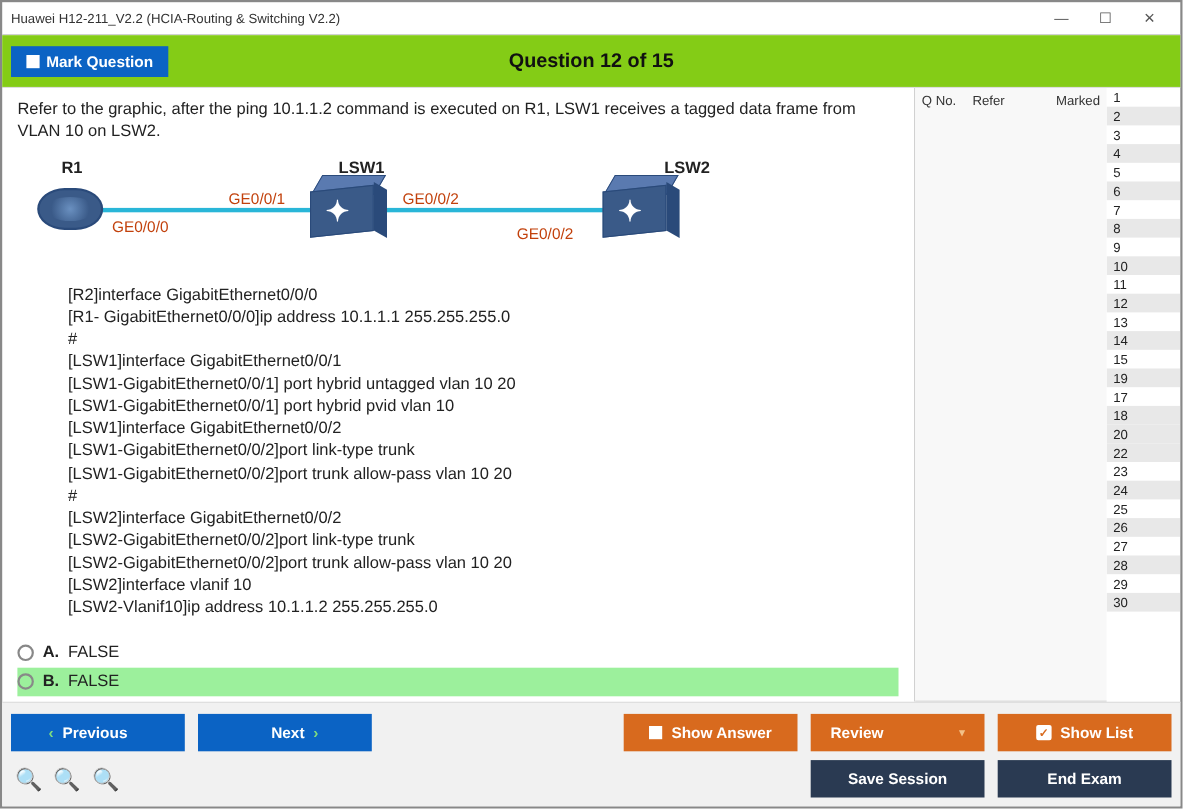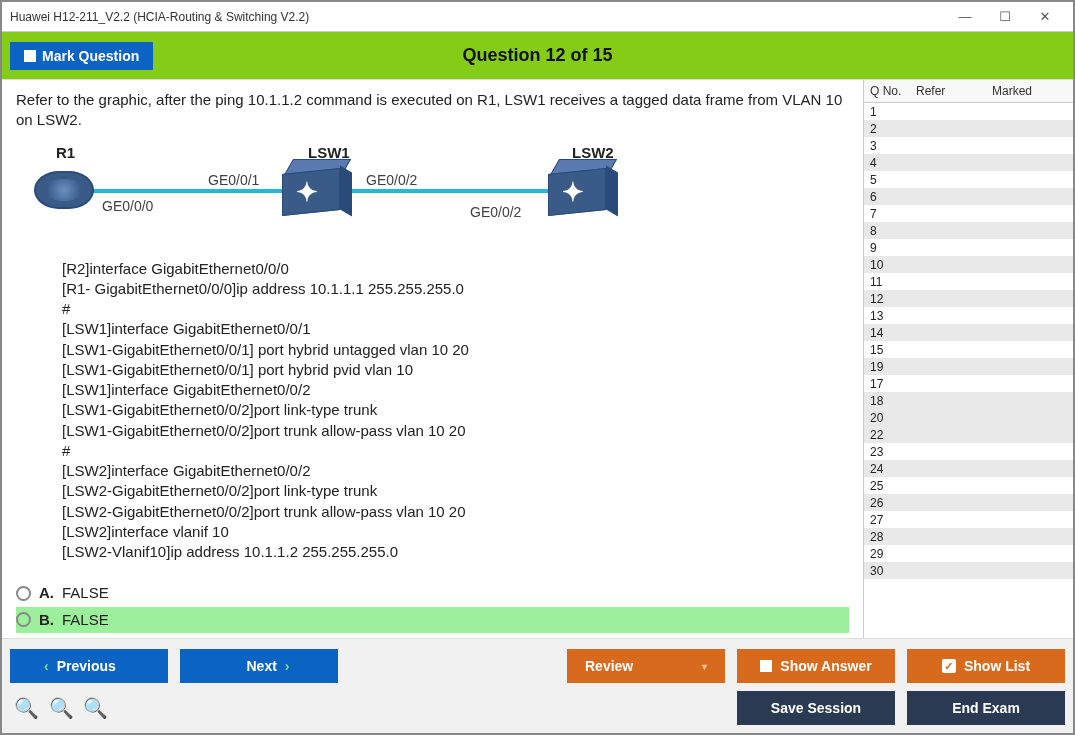"Q No." .side-panel { flex-direction: column -> none; width: 210px -> 242px }
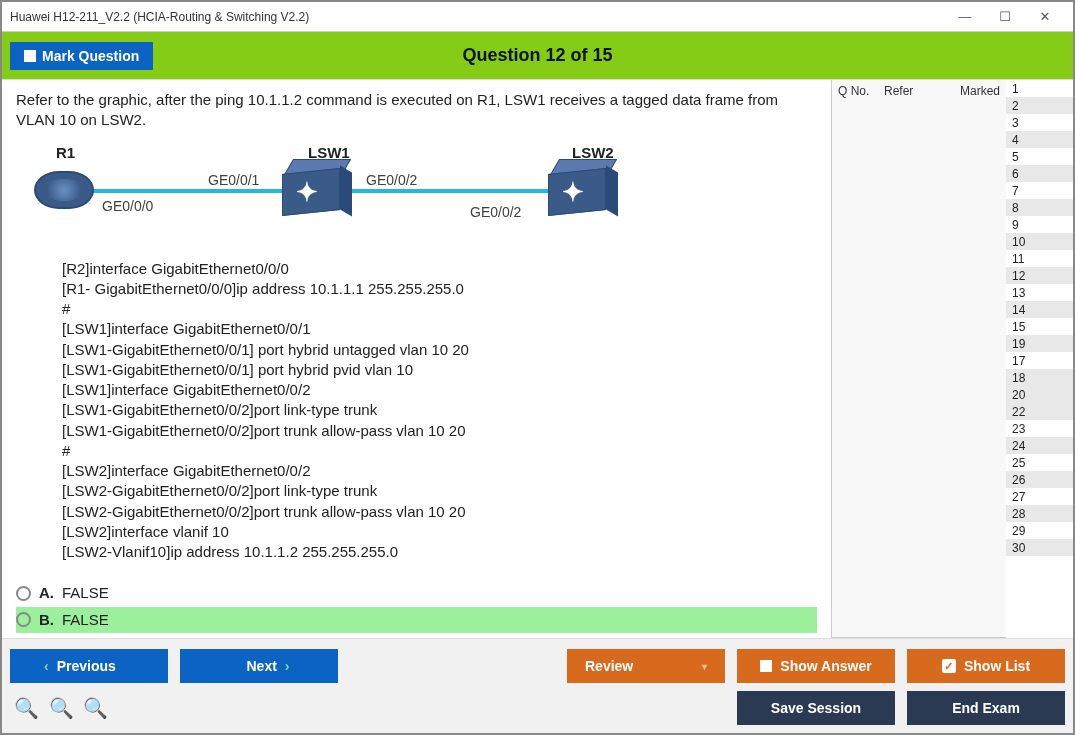"LSW2" div.dev-label { left: 542px -> 574px }
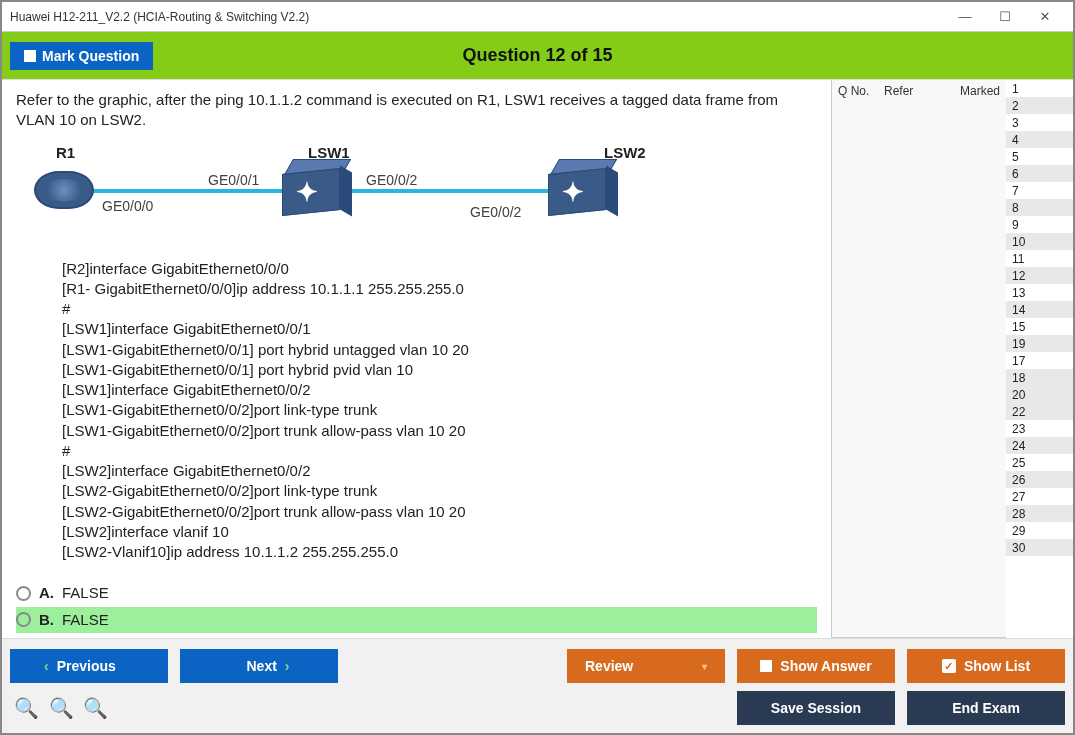"GE0/0/1" .iface-label { color: #404040 -> #c2410c }
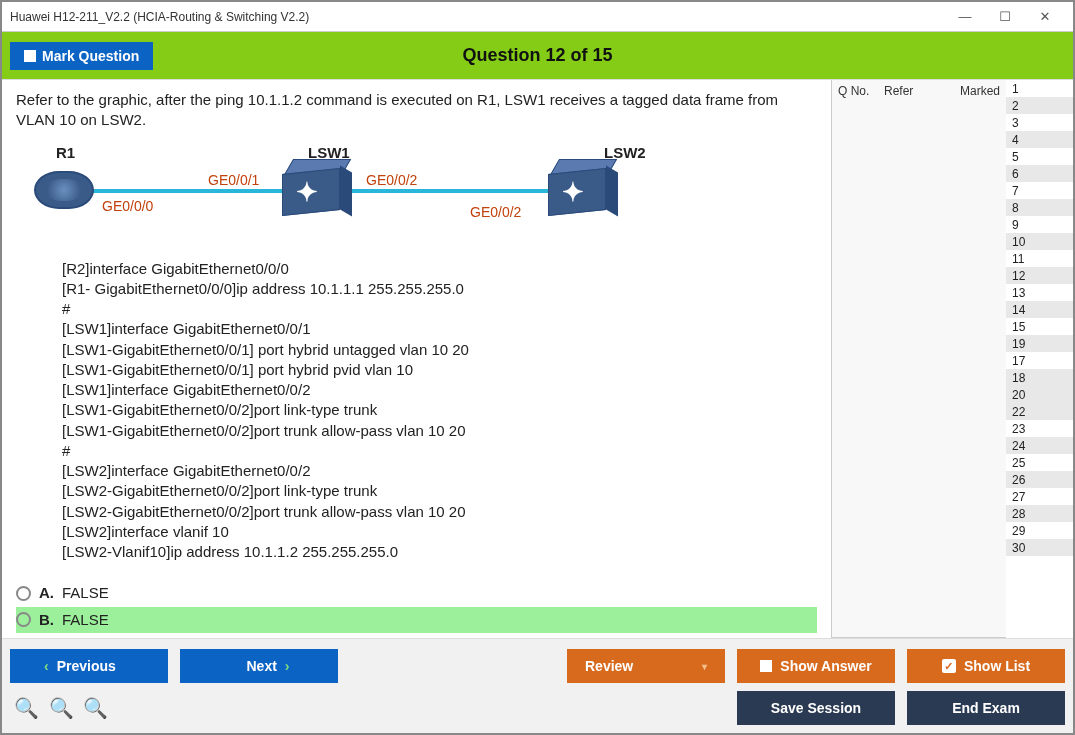"Review" button.btn { order: before "Show Answer" -> after "Show Answer" }
